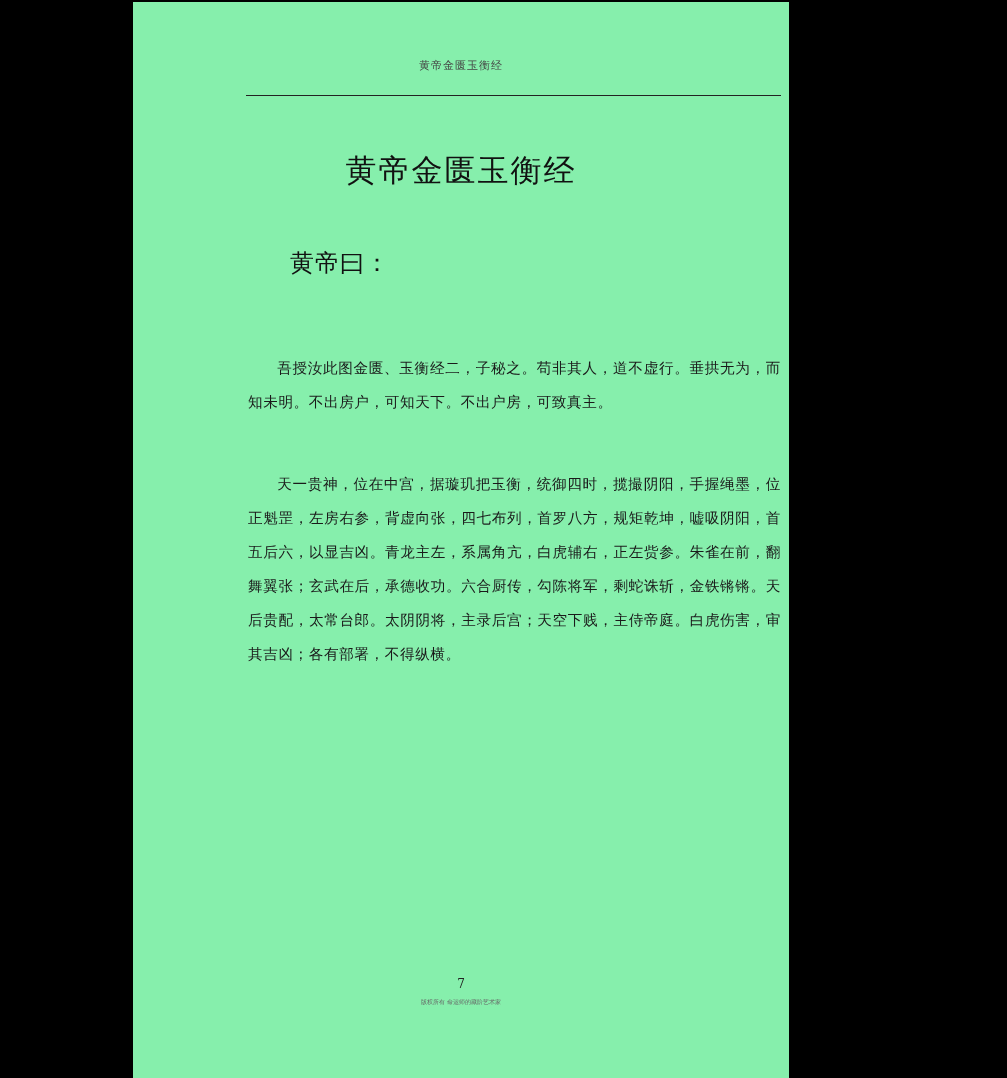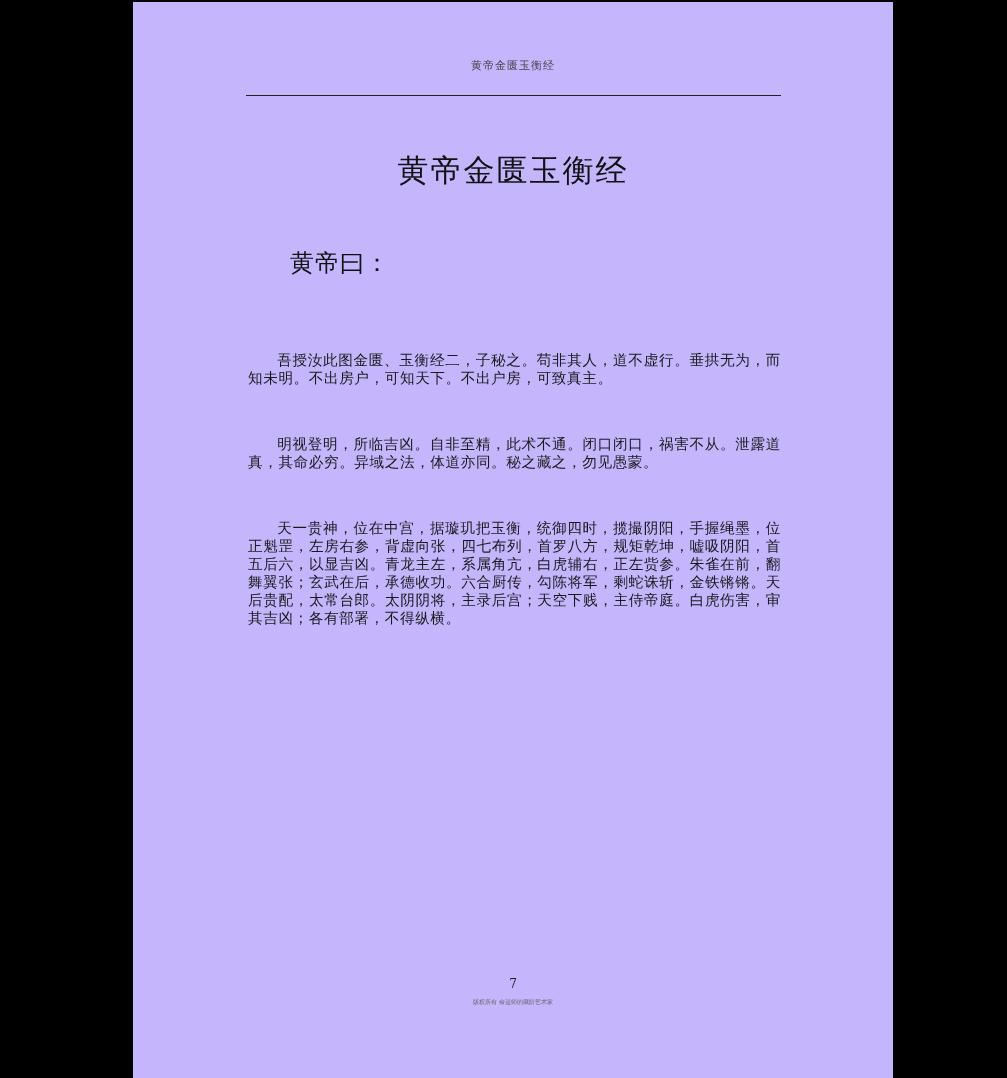"黄帝金匮玉衡经" .page { background: #c4b5fd -> #86efac; width: 760px -> 656px }
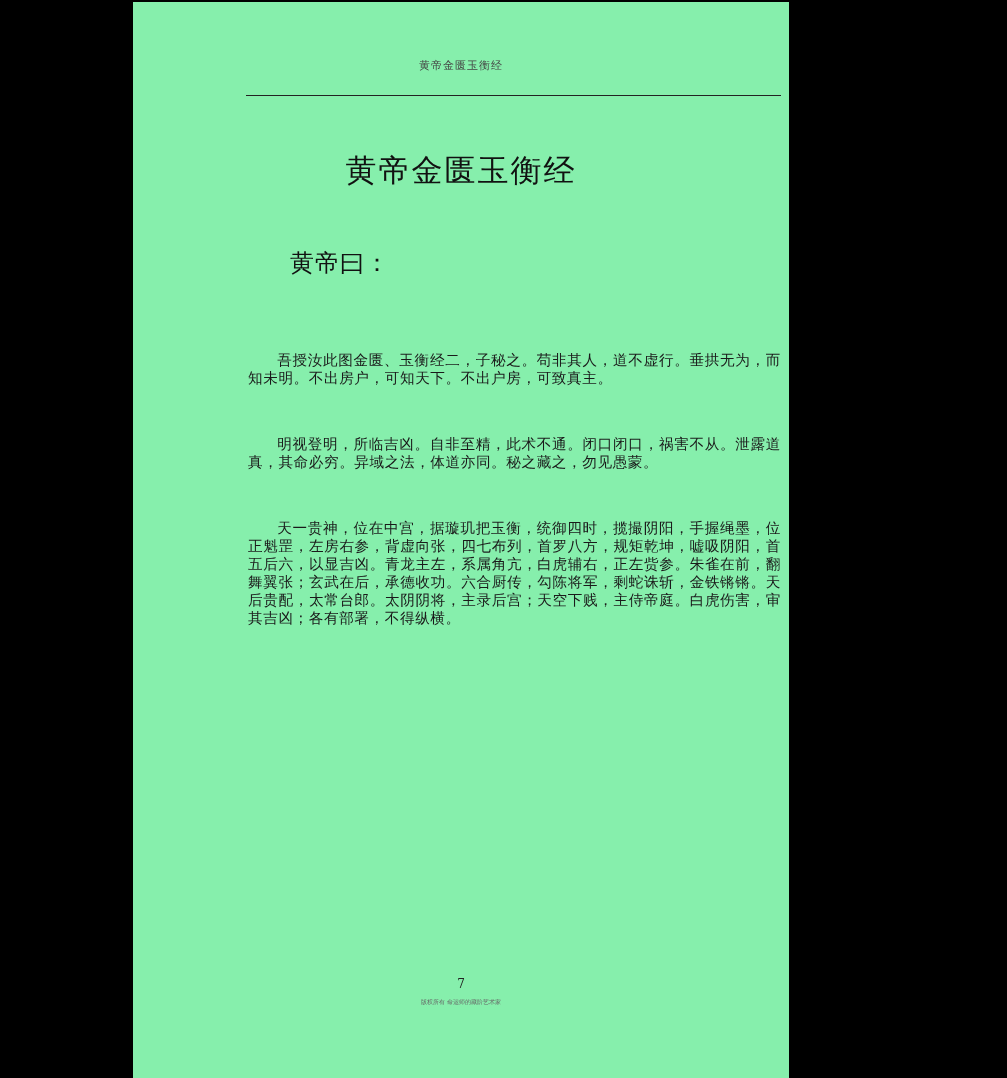"吾授汝此图金匮、玉衡经二，子秘之。苟非其人，道不虚行。垂拱无为，而知未明。不出房" .para { line-height: 18px -> 34px }
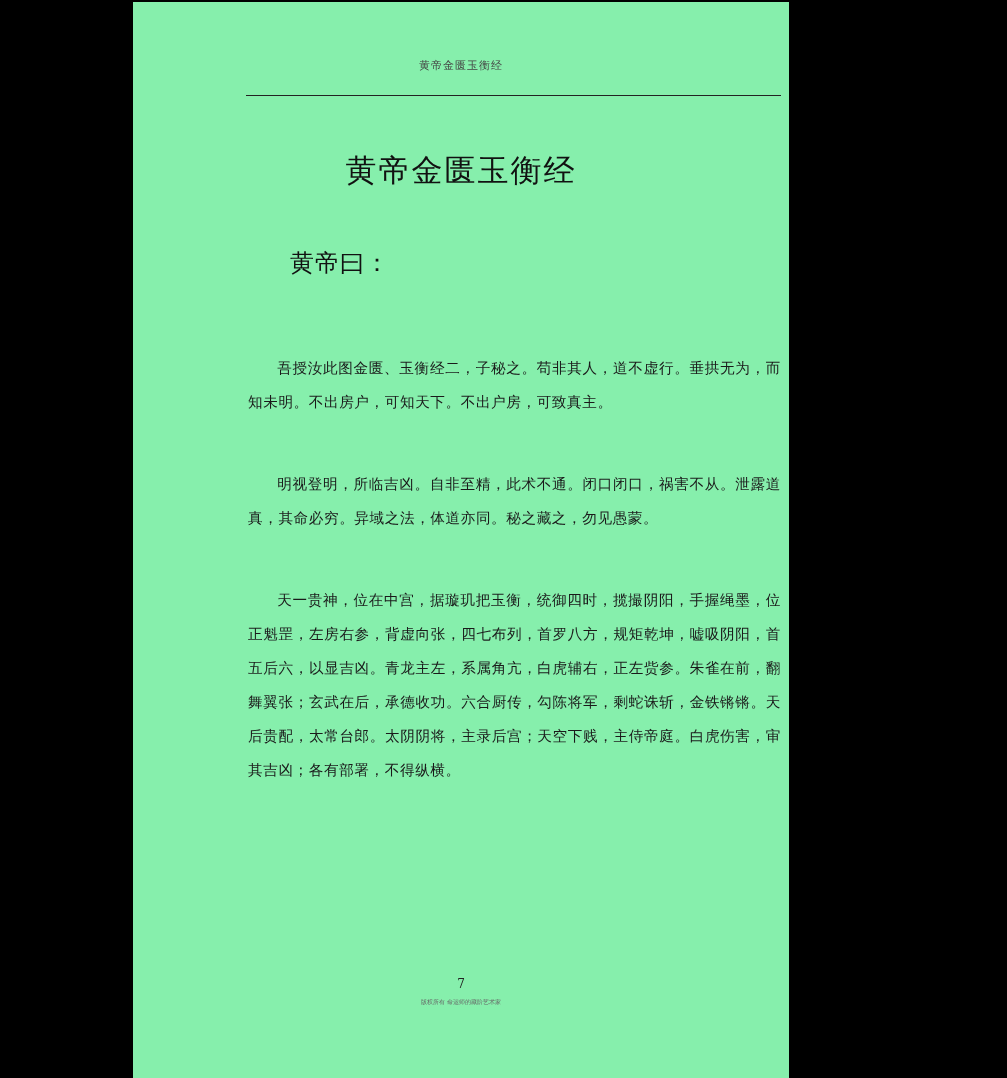"明视登明，所临吉凶。自非至精，此术不通。闭口闭口，祸害不从。泄露道真，其命必穷。" p.para { html: <p>明视登明，所临吉凶。自非至精，此术不通。闭口闭口，祸害不从。泄露道真，其命必穷。异域之法，体道亦同。秘之藏之，勿见愚蒙。</p> -> none }
